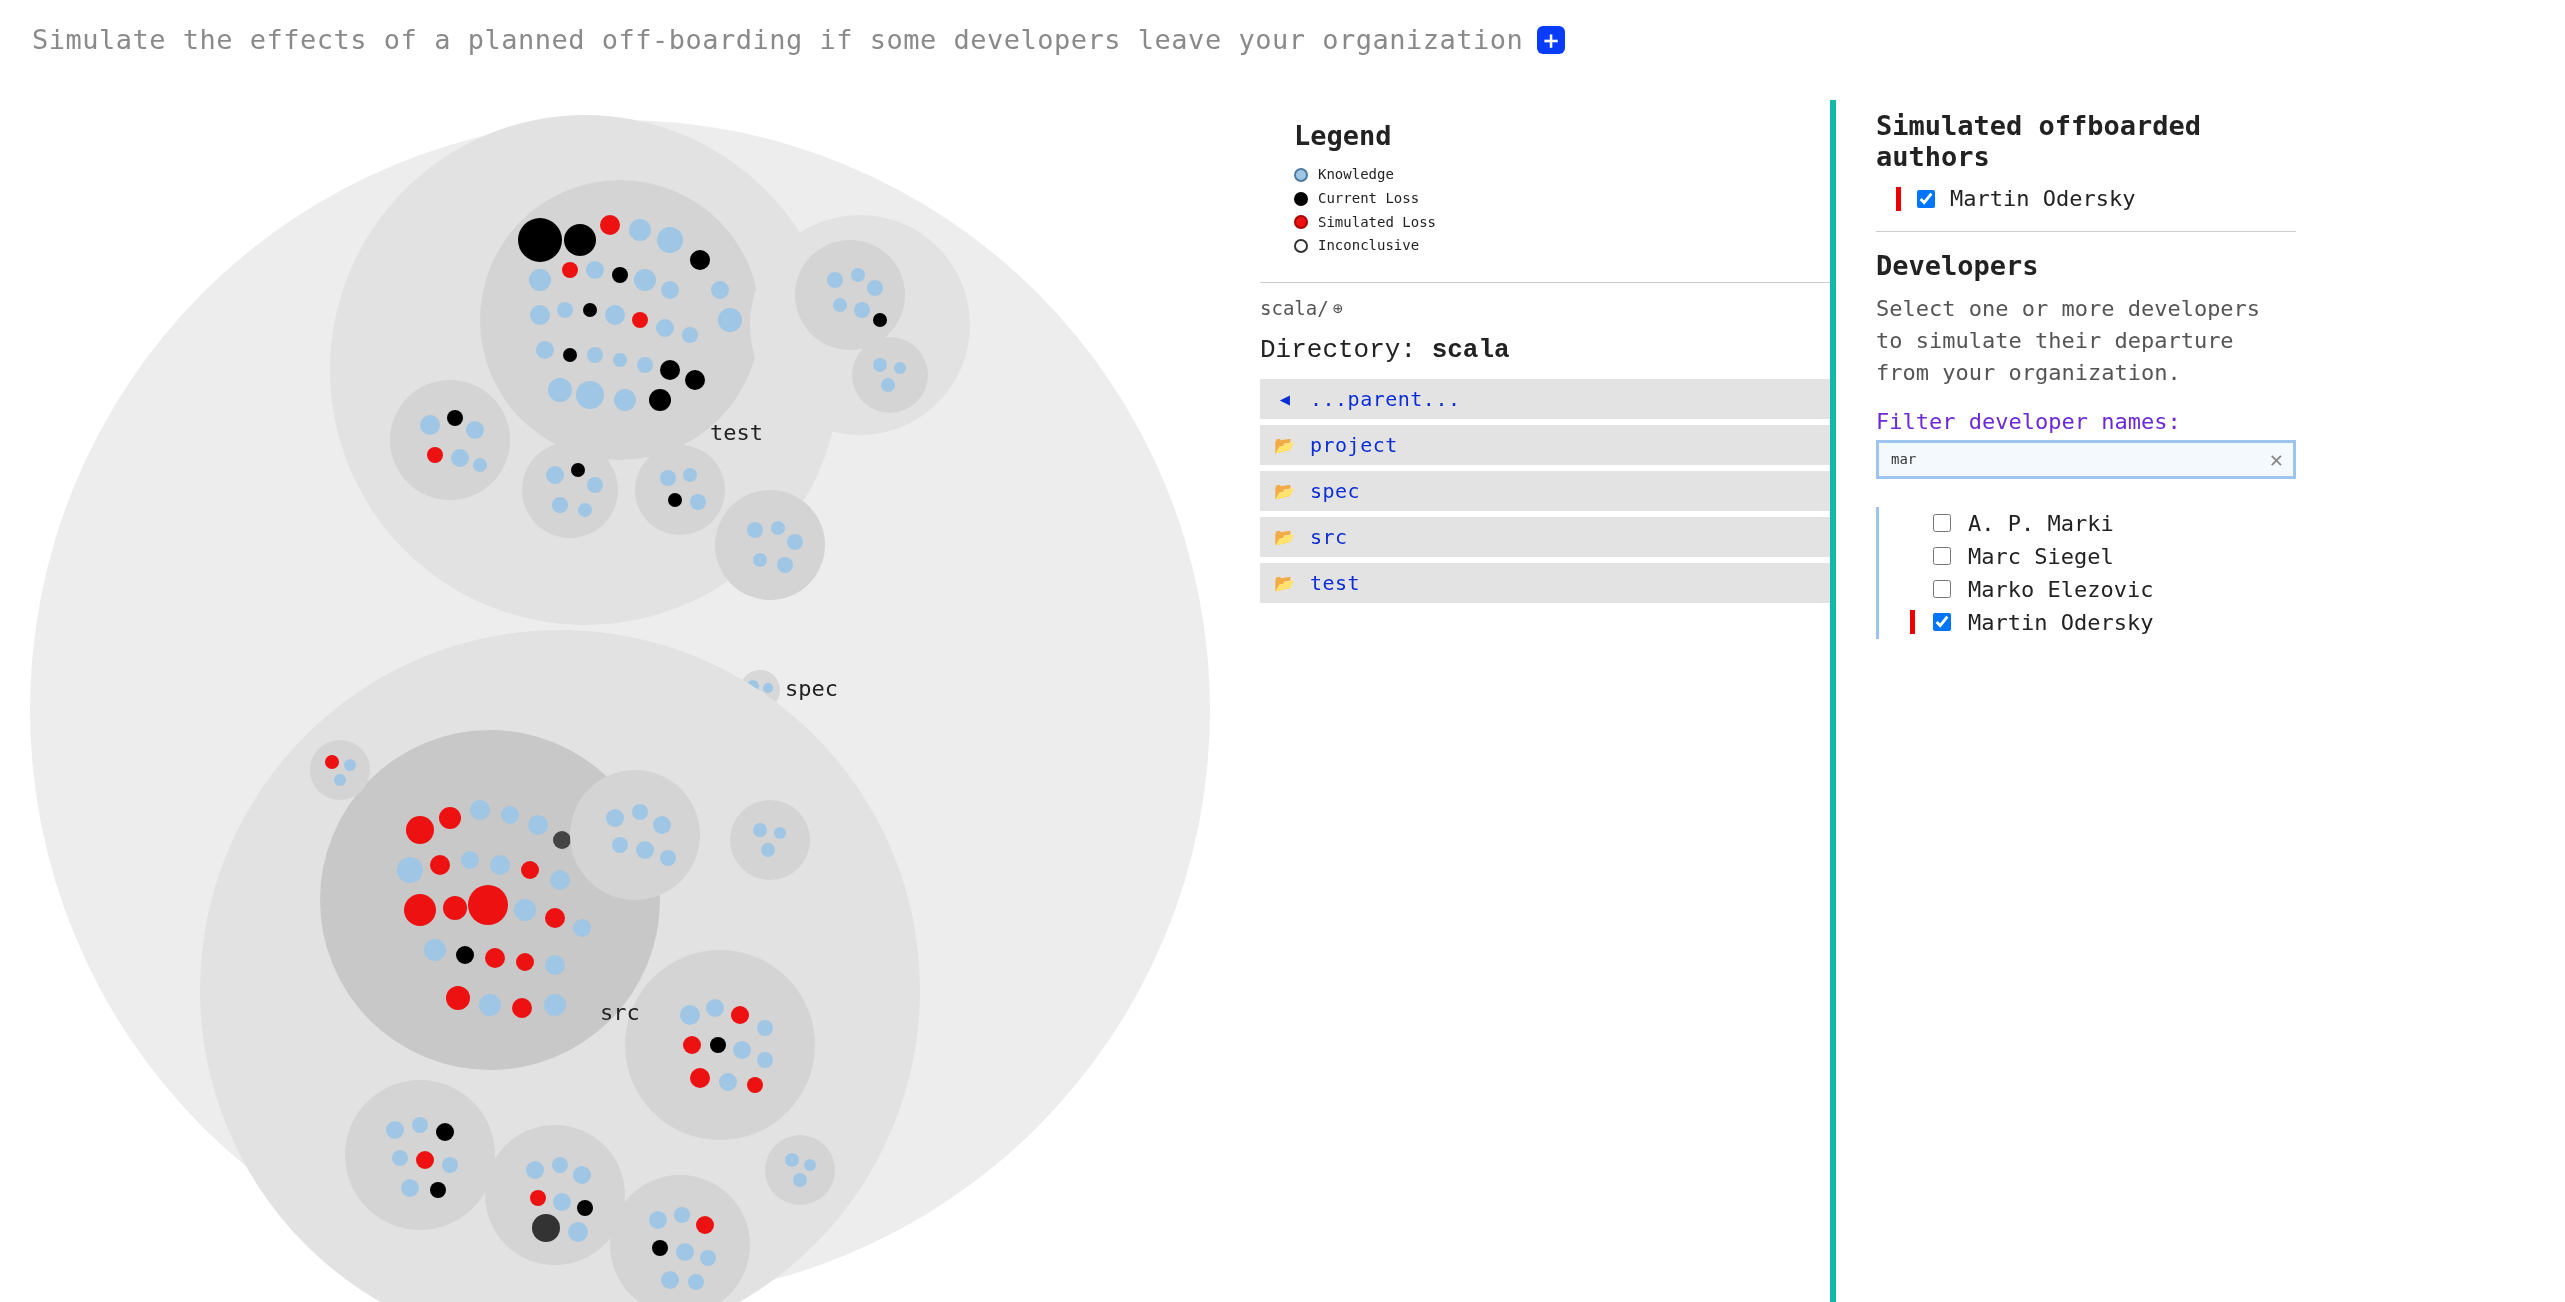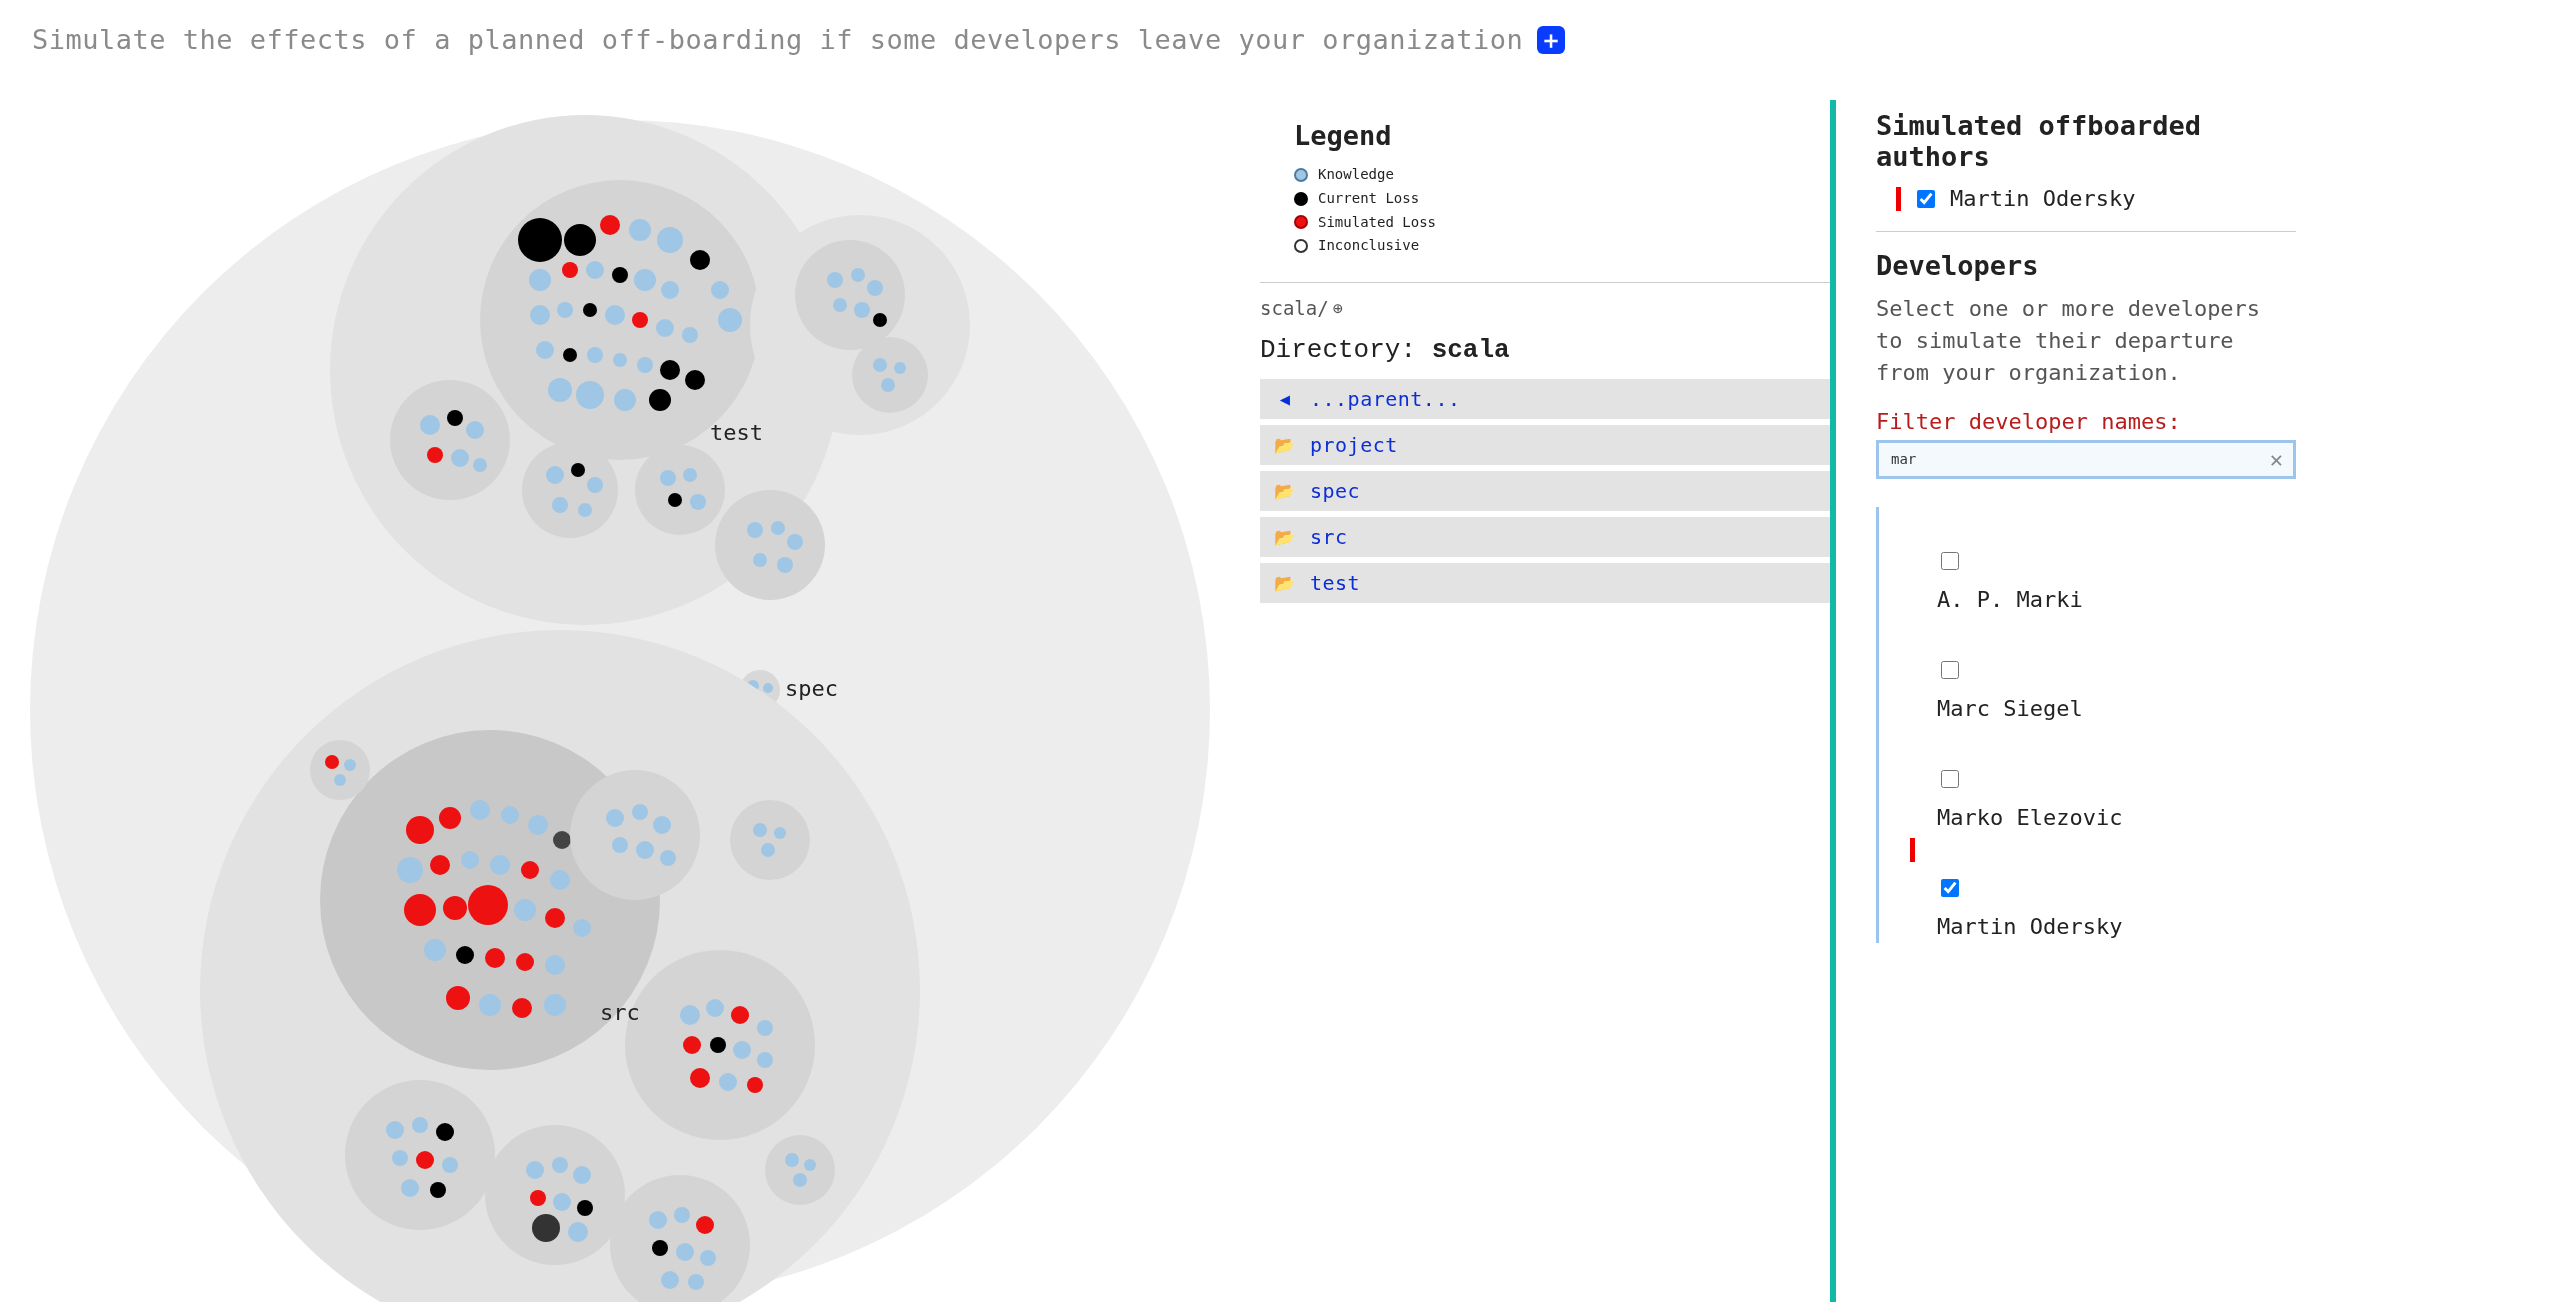"Filter developer names:" .filter-label { color: #b91c1c -> #6d28d9 }
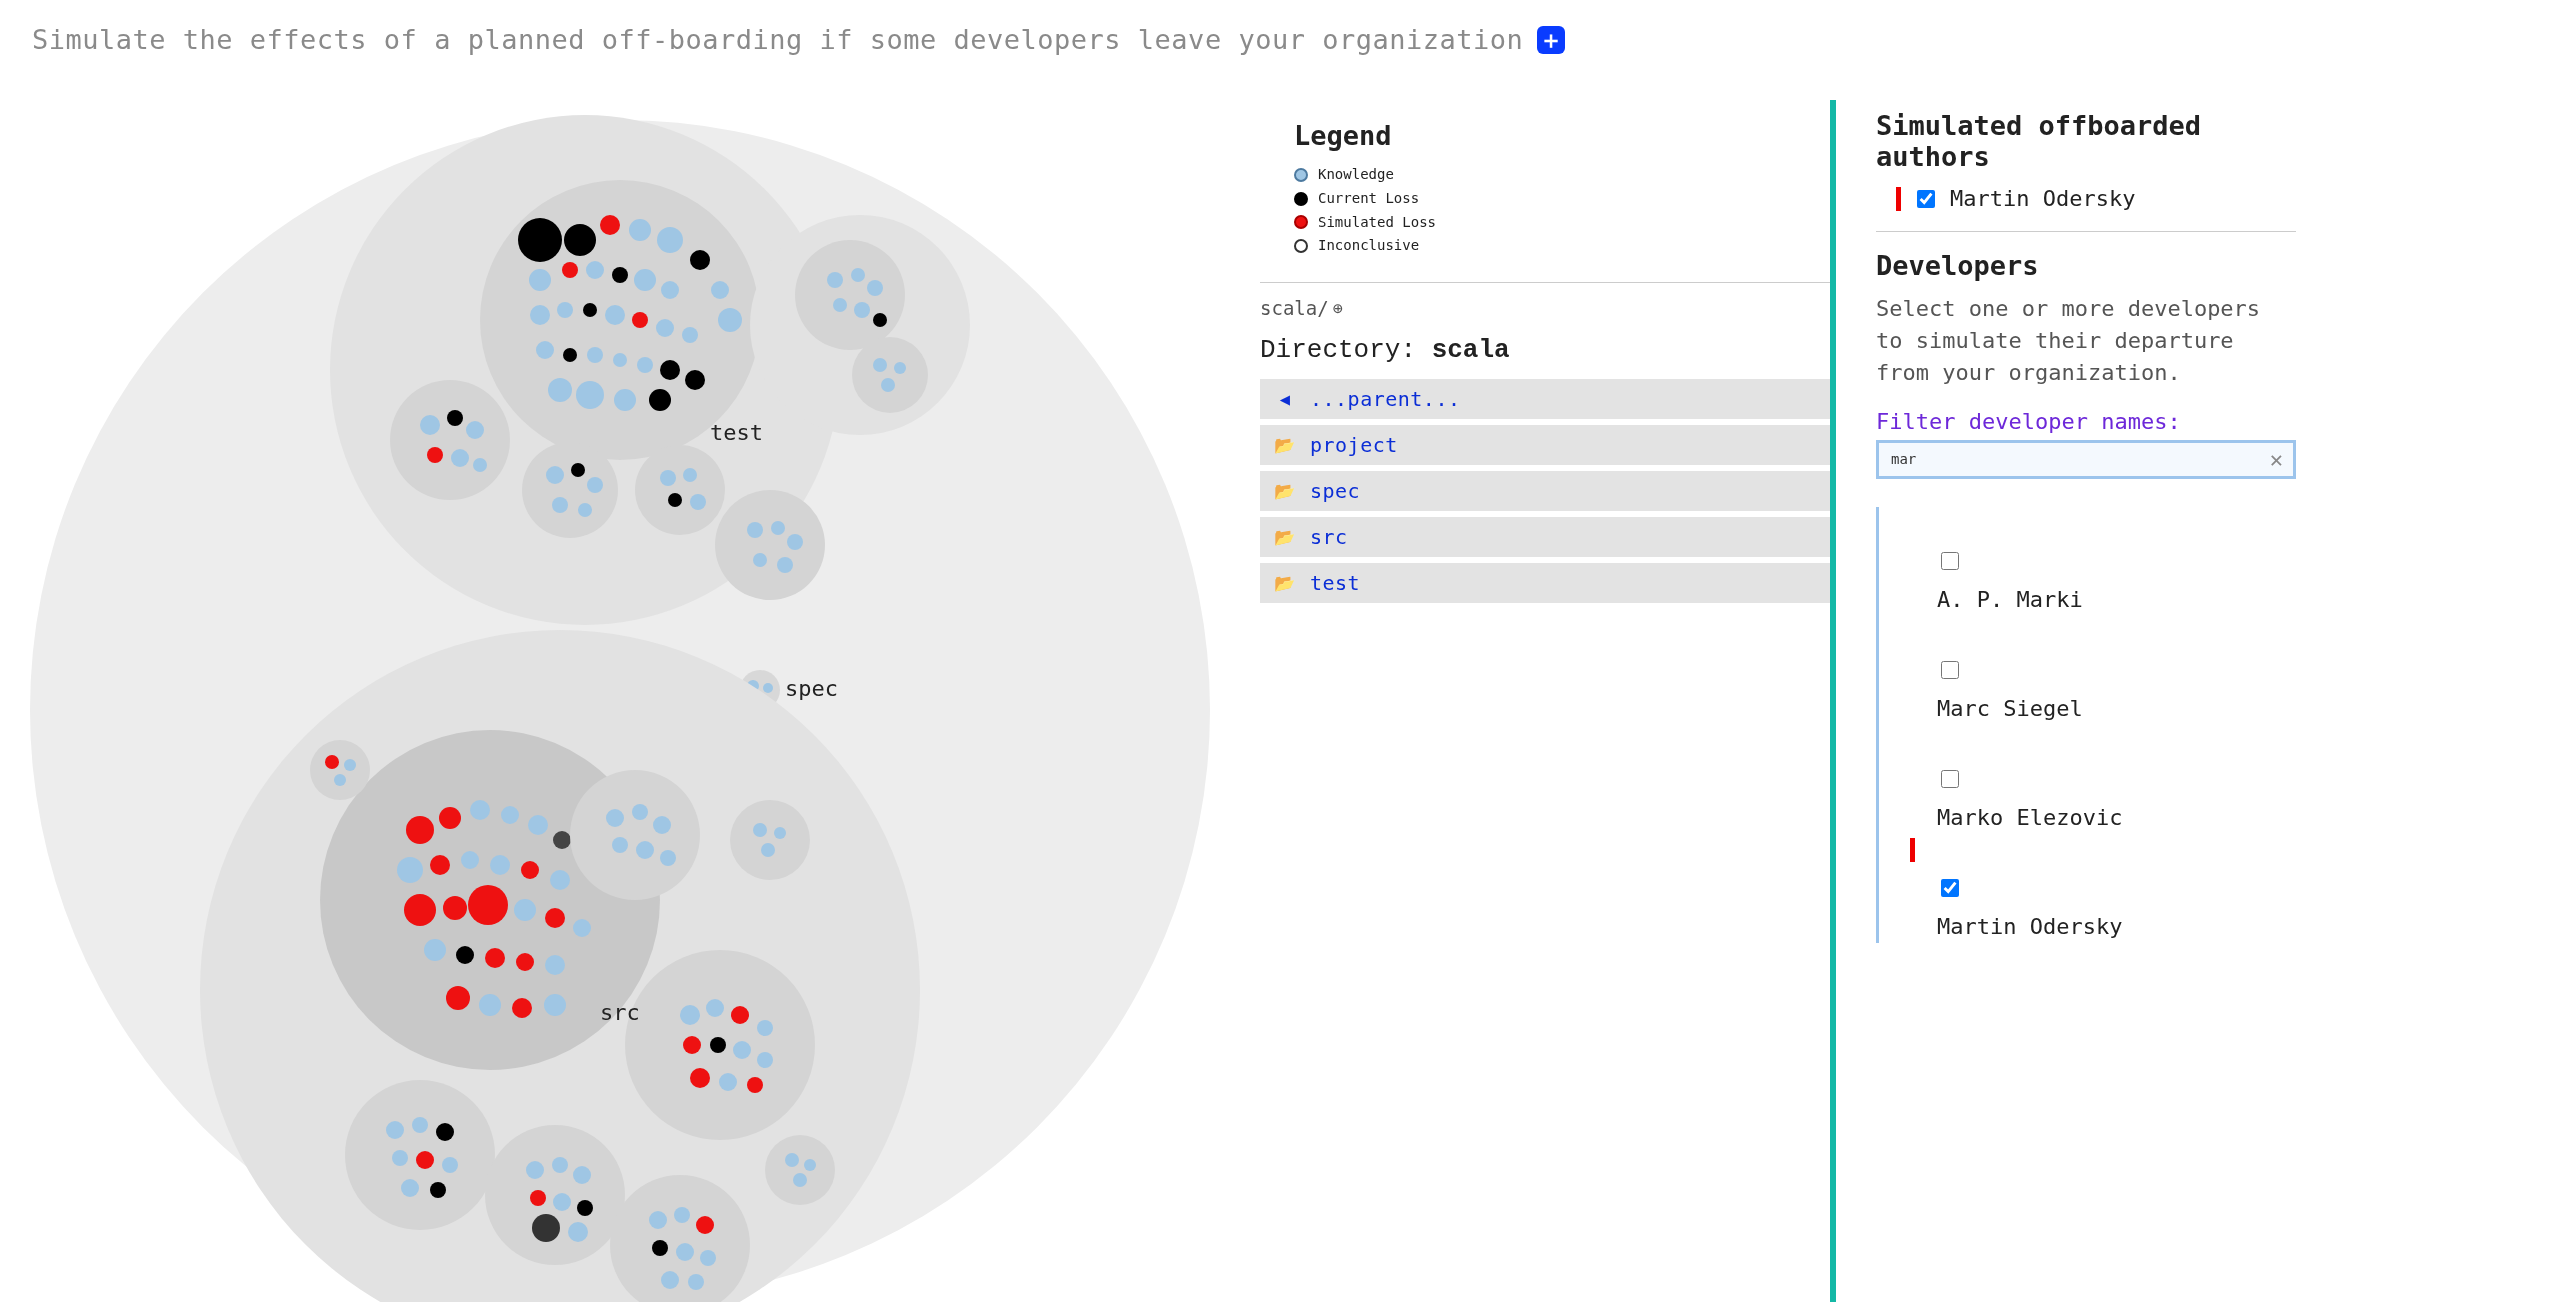"A. P. Marki" .dev-list li { flex-direction: column -> none }
